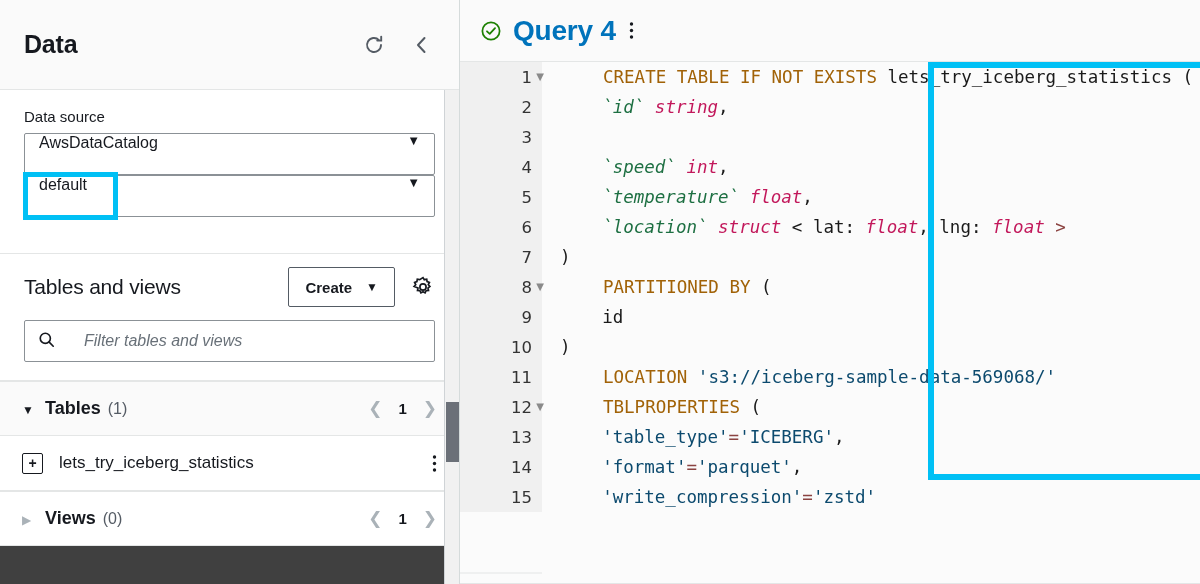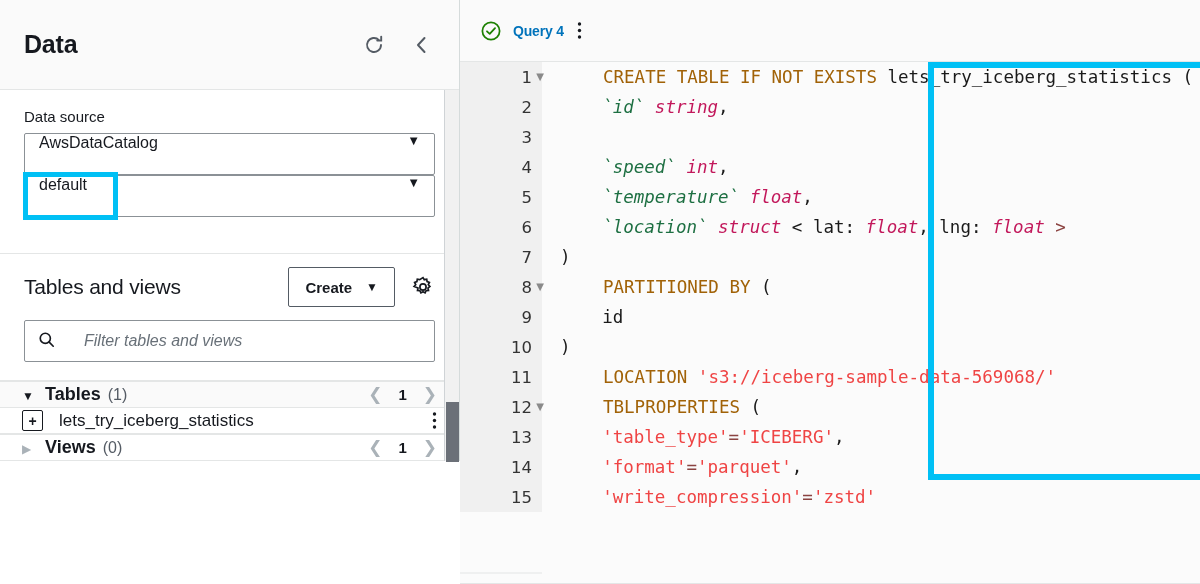"Data" .sidebar { background: #737373 -> #404040; height: 461px -> 584px }
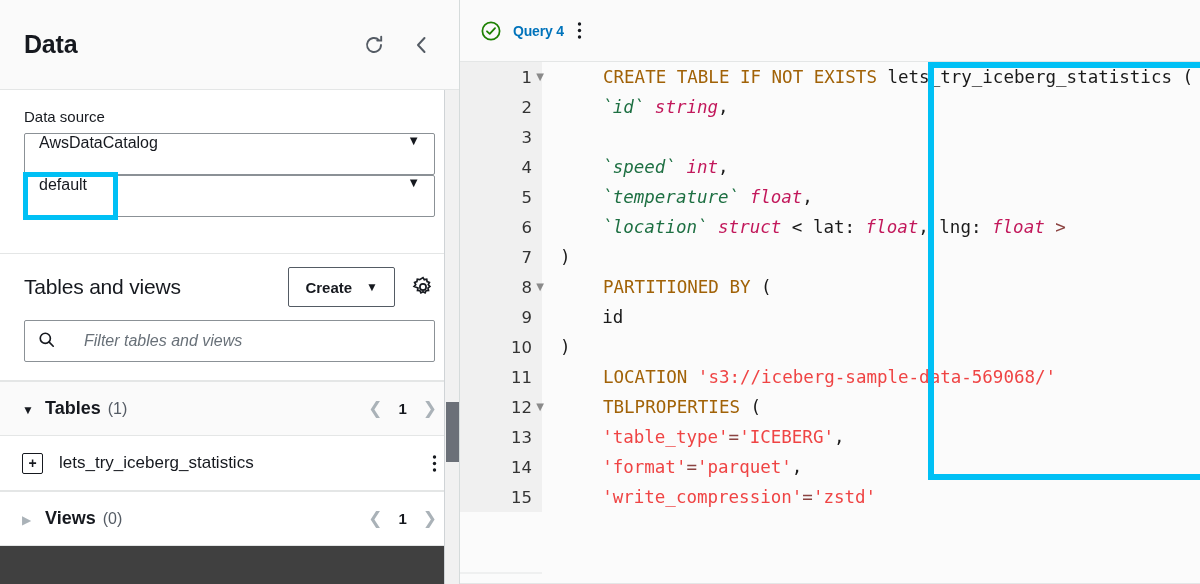"Query 4" .tab-label { font-size: 14px -> 28px }
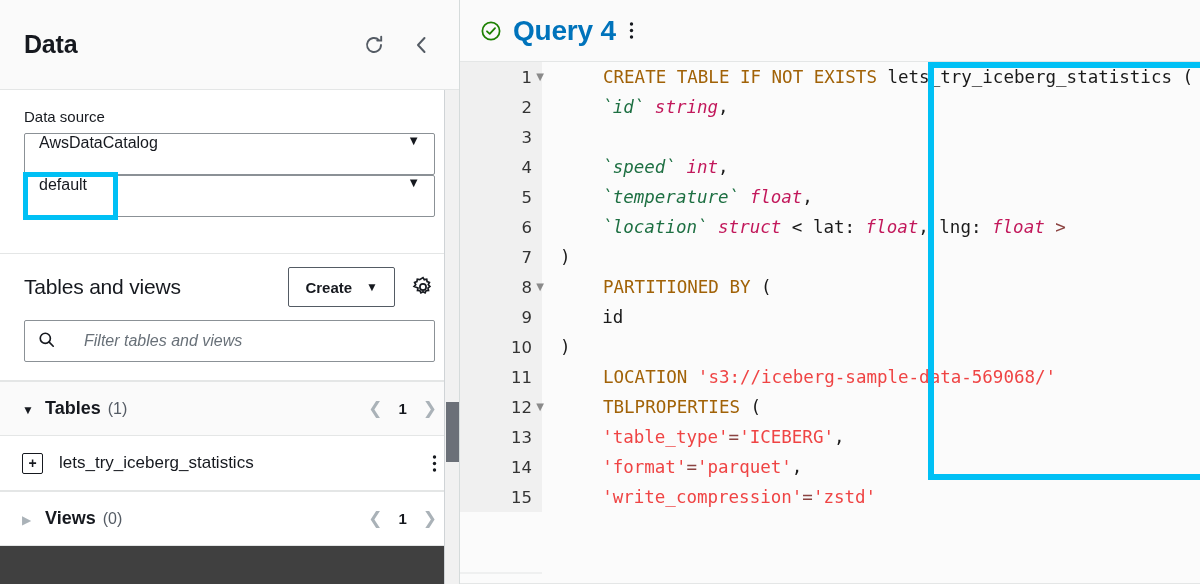"'s3://iceberg-sample-data-569068/'" .str { color: #ef4444 -> #0c4a6e }
